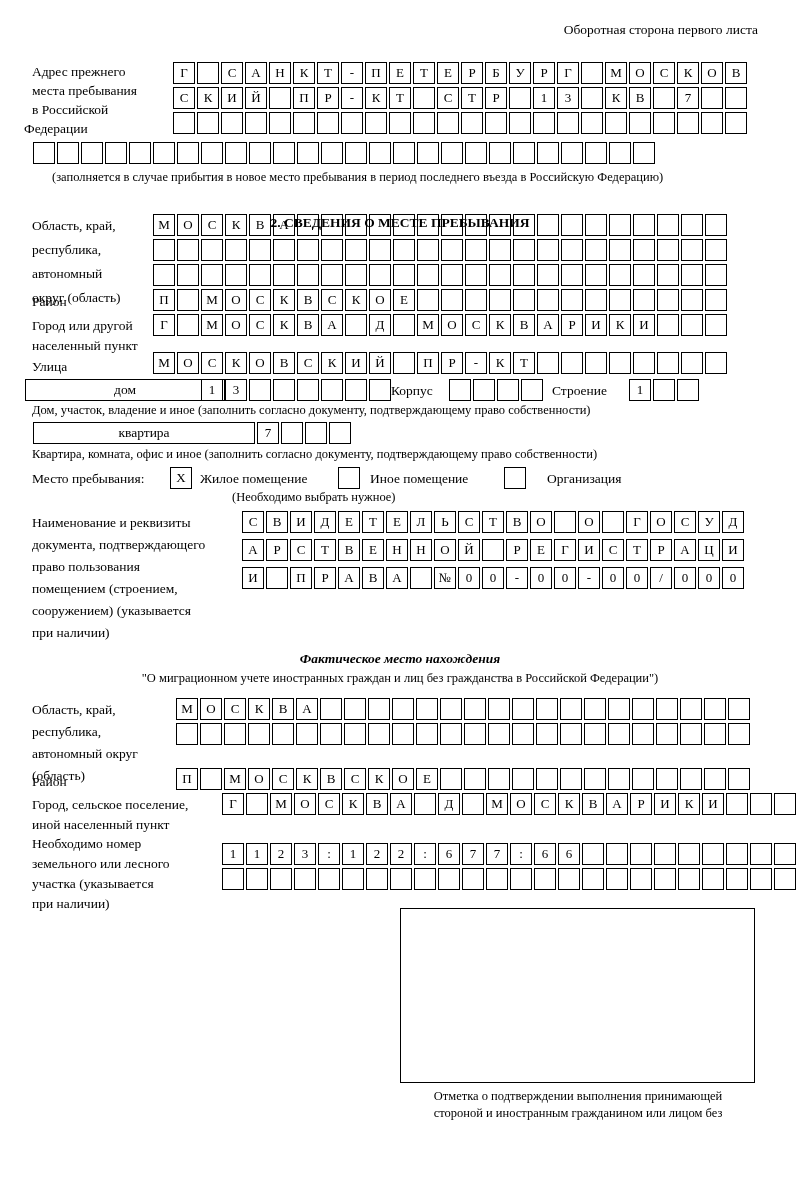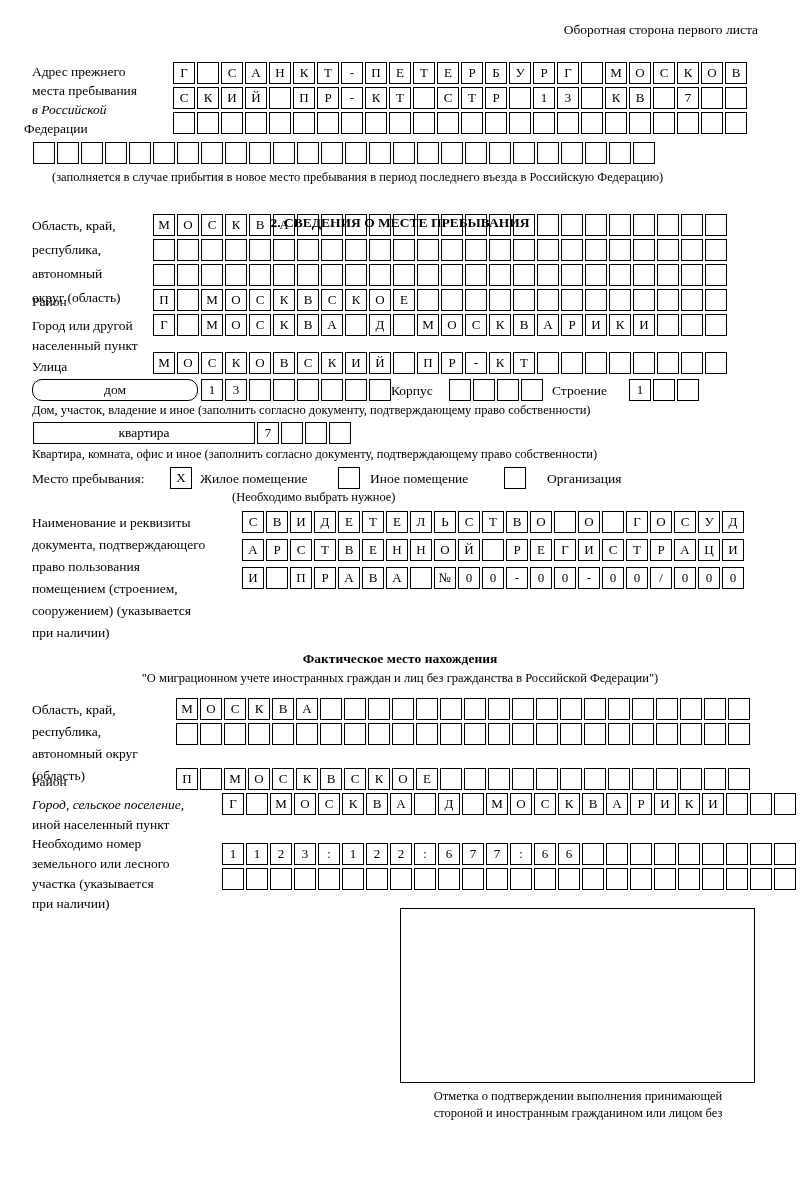"в Российской" div.lbl { font-style: italic -> none }
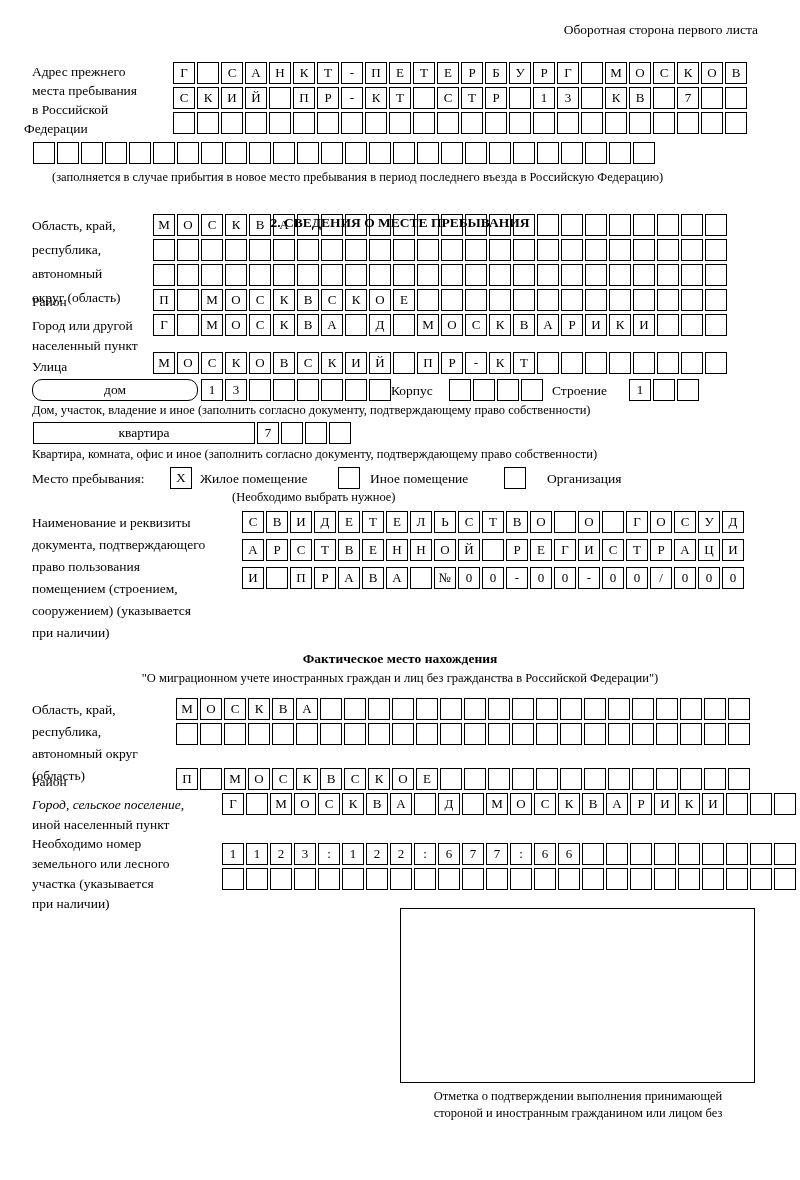"дом" div.box-label { border-radius: 10px -> none; left: 32px -> 25px; width: 166px -> 200px }
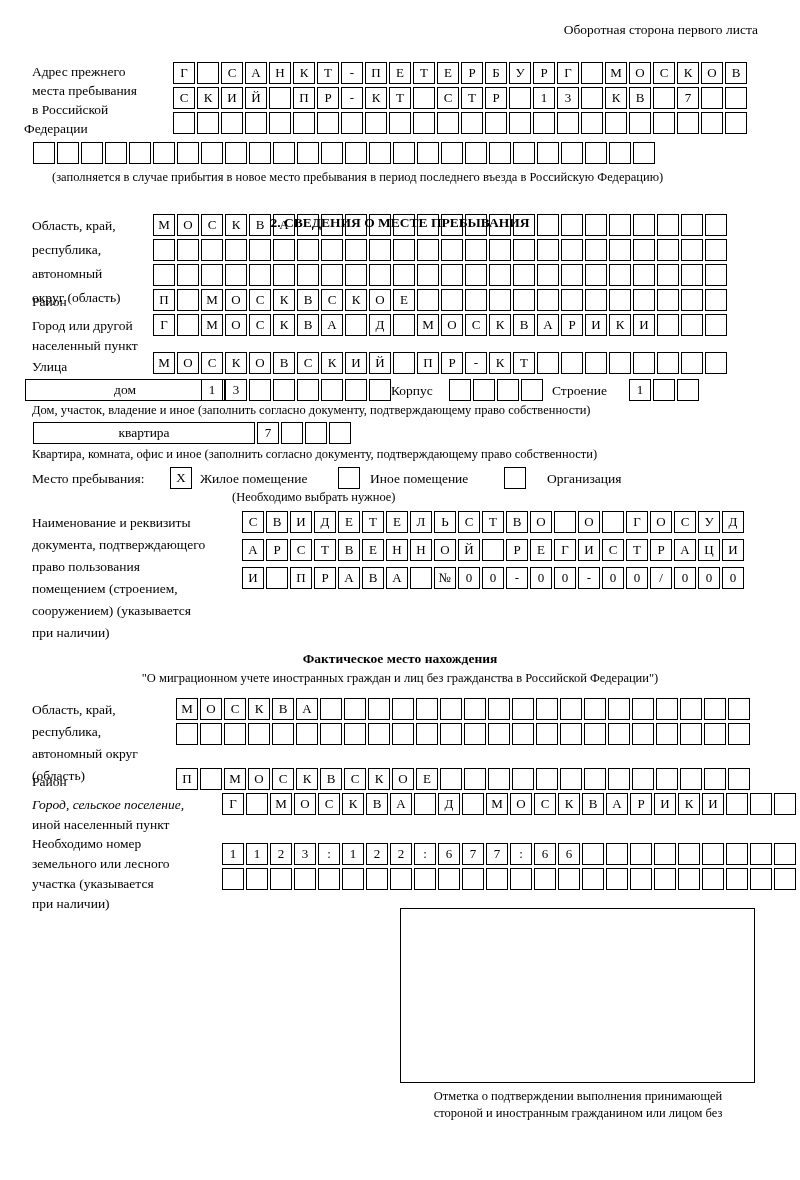"Фактическое место нахождения" div.center-title { font-style: none -> italic }
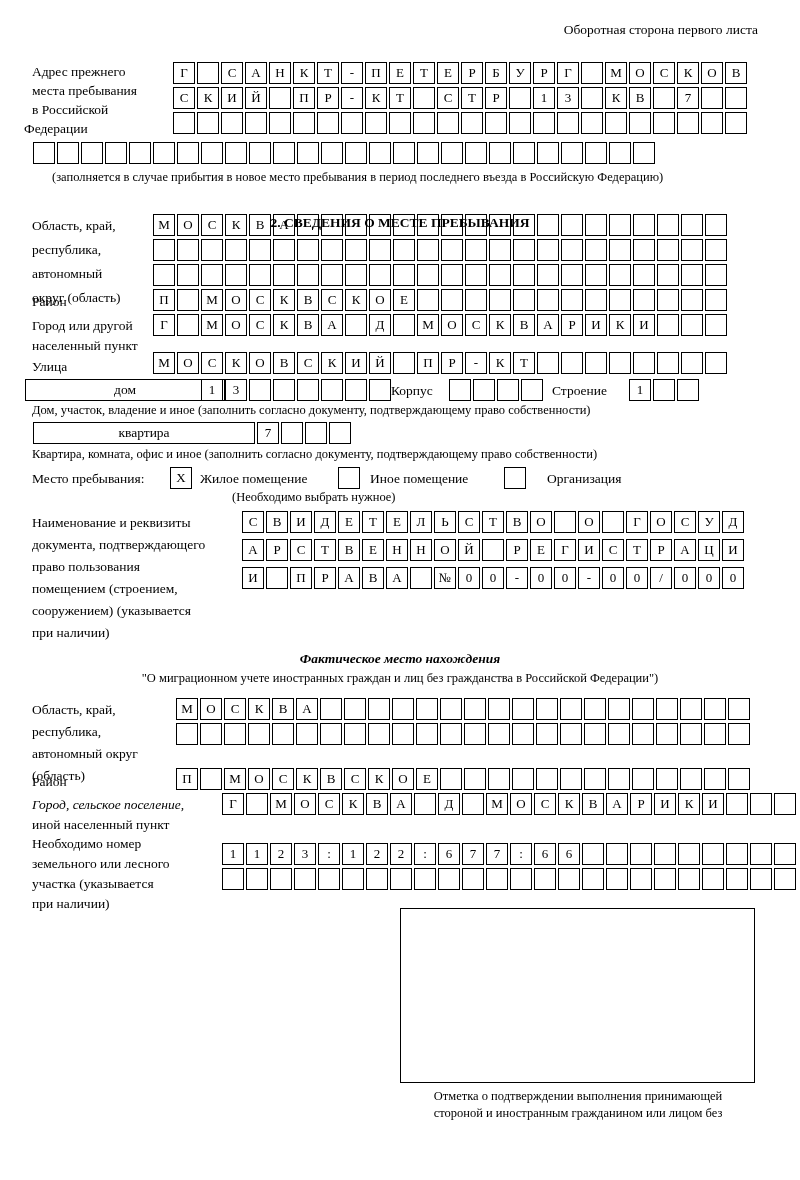"Город, сельское поселение," div.lbl { font-style: italic -> none }
